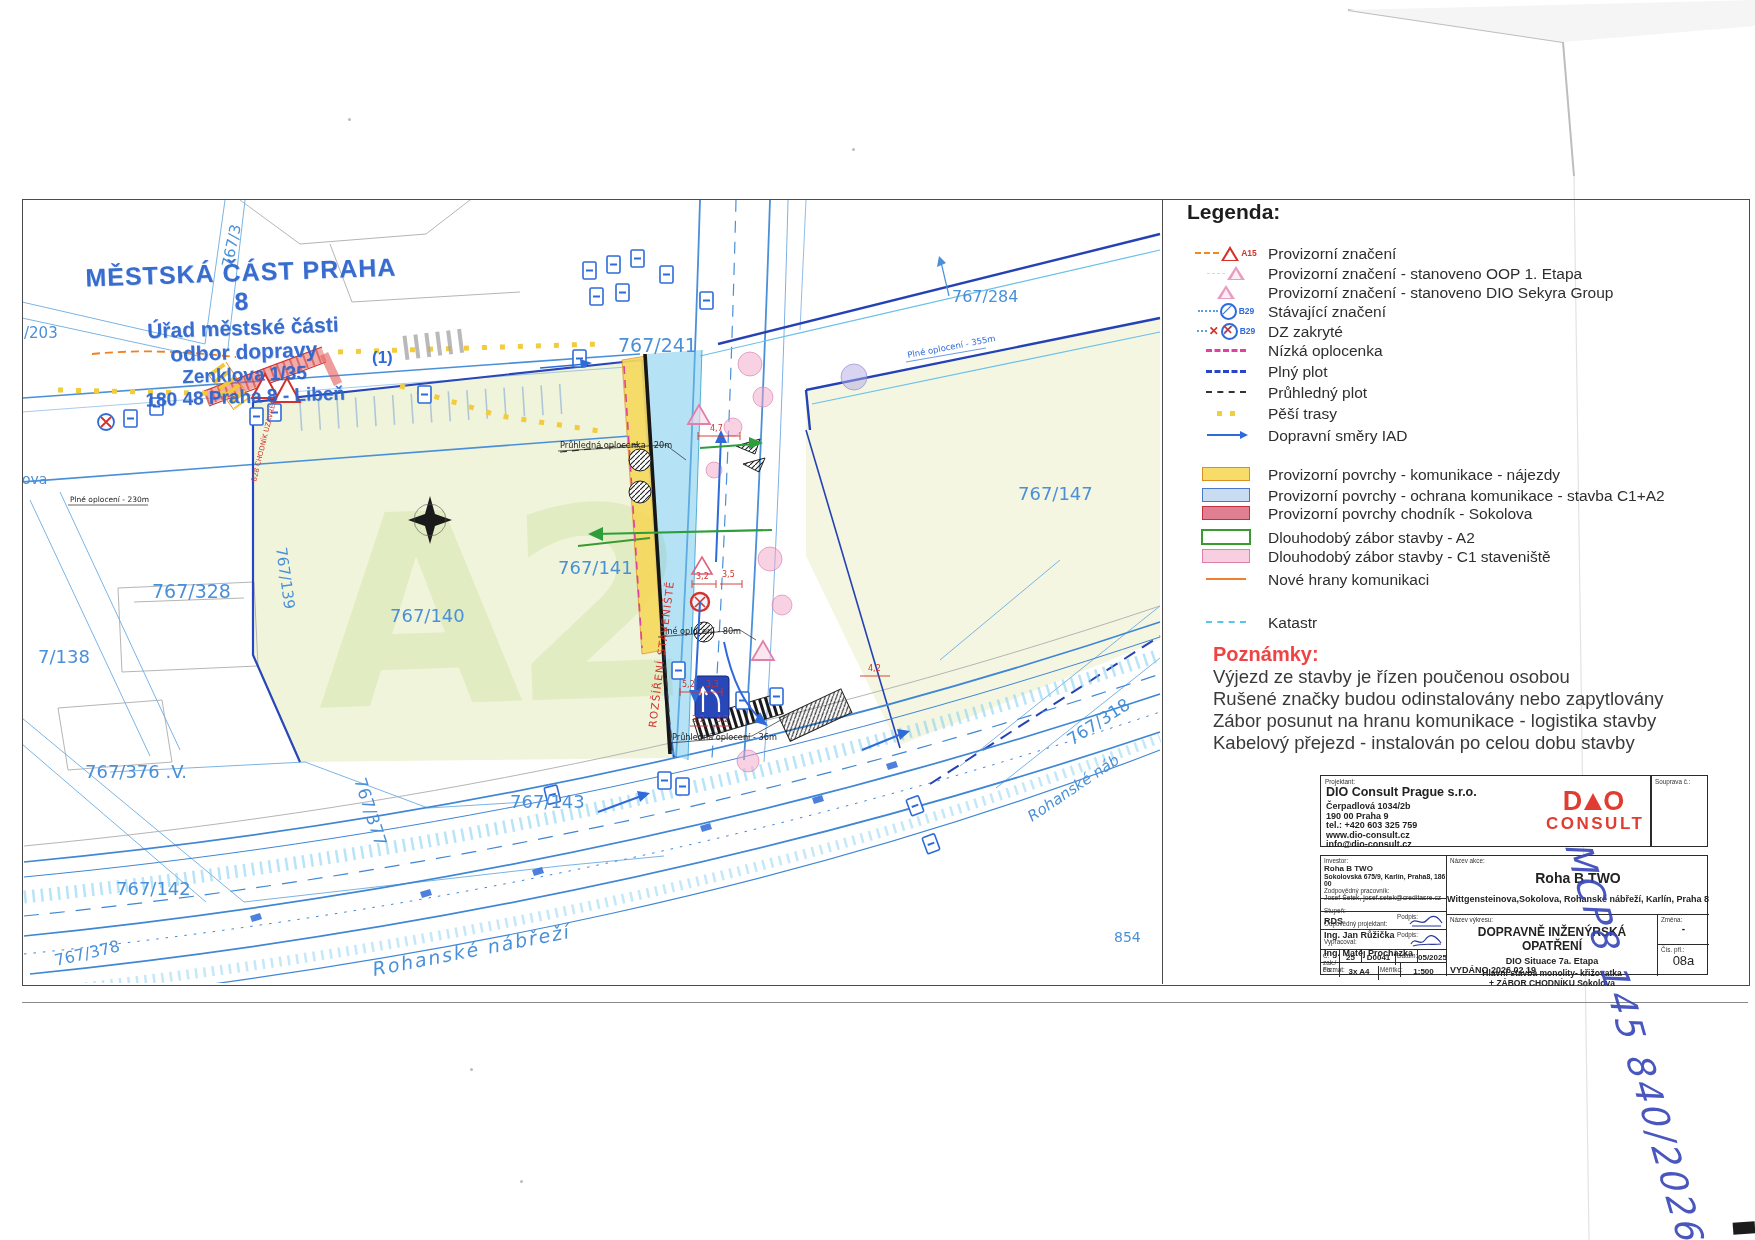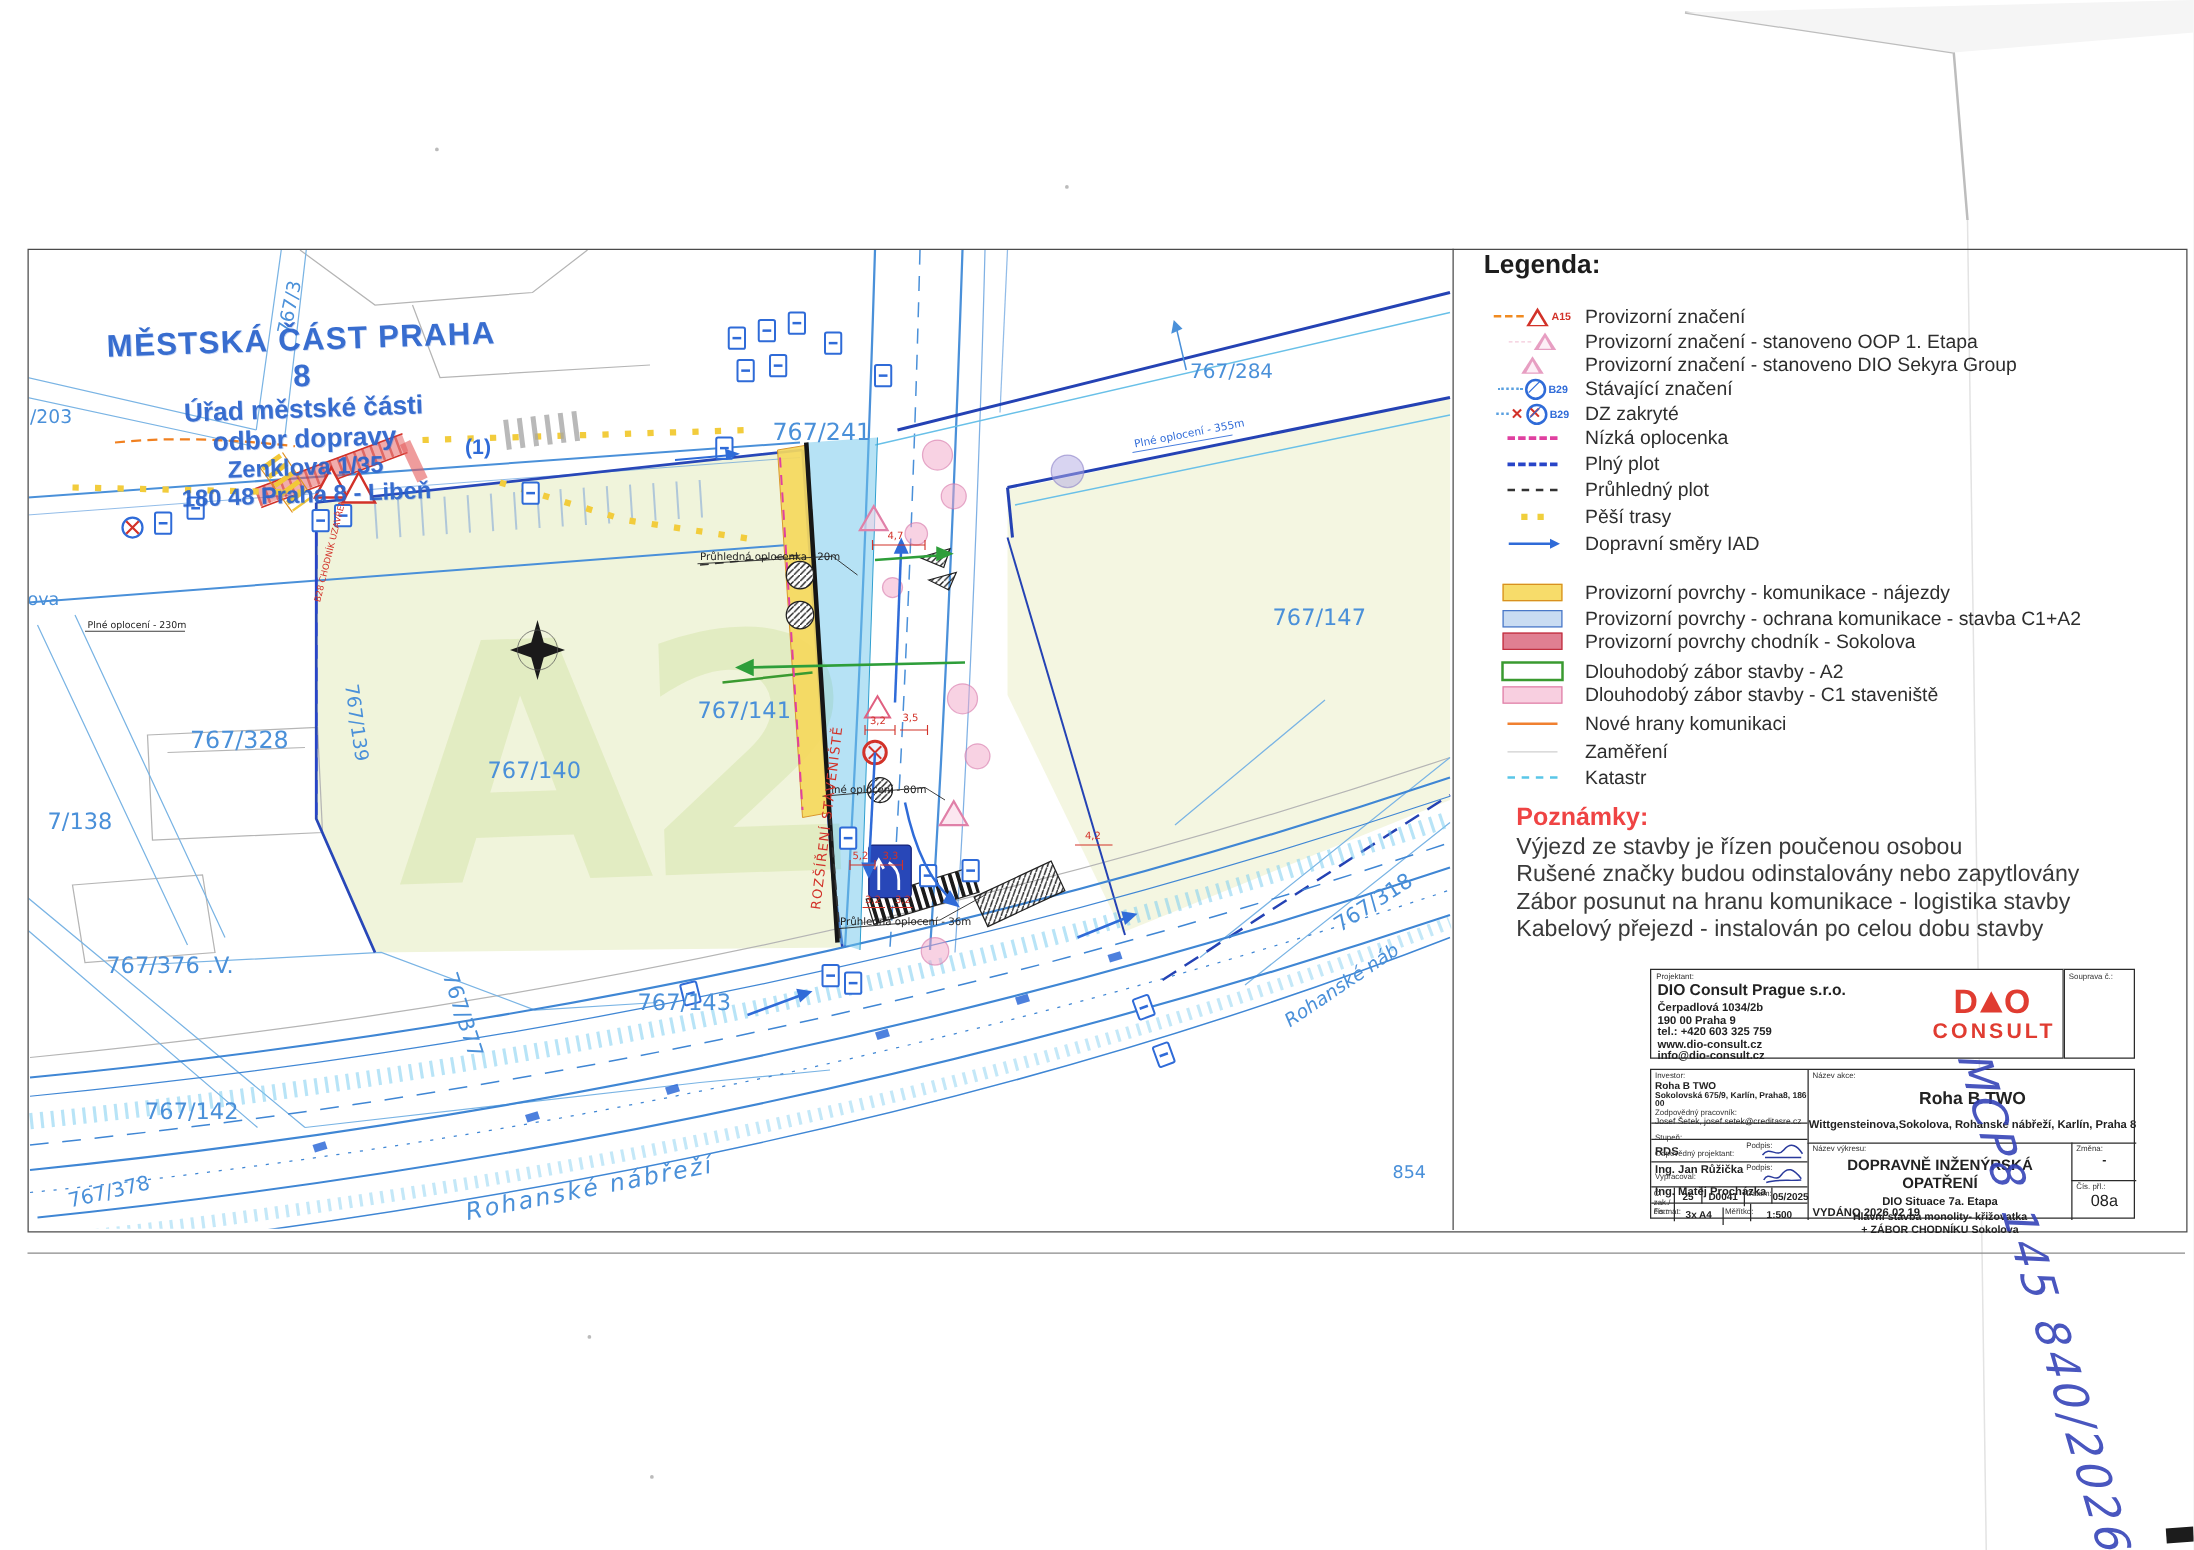"Zaměření" div.lg-row { html: <div> <span> <span></span> </span> <span>Zaměření</span> </div> -> none }
